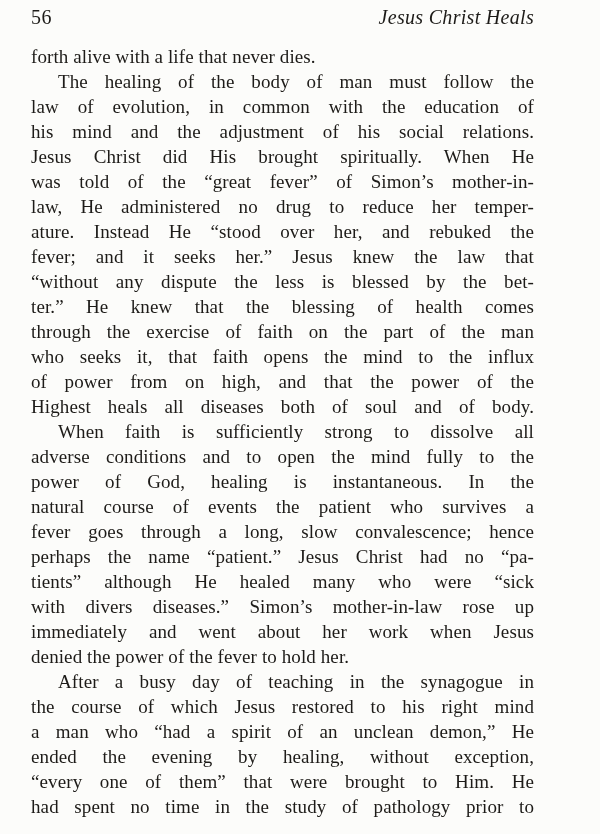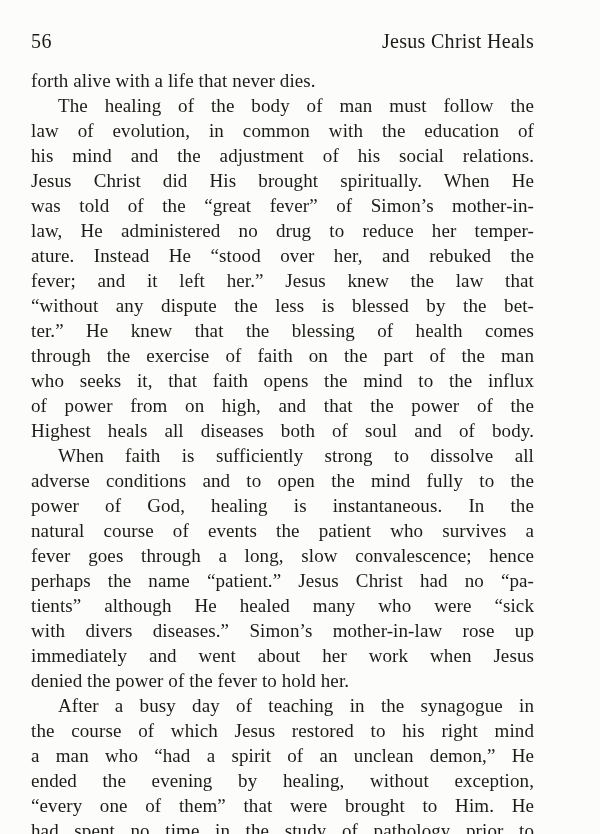"Jesus Christ Heals" .running-title { font-style: none -> italic; margin-top: 24px -> none }
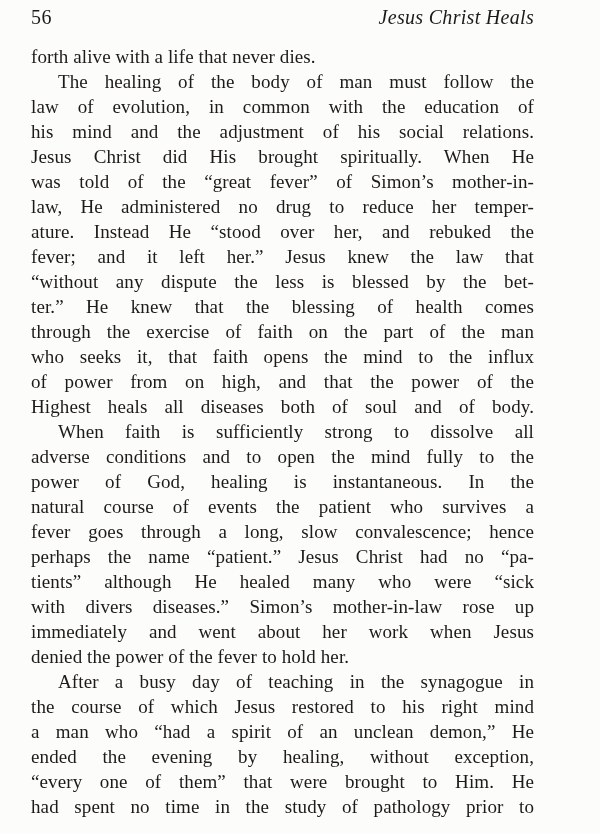"fever; and it left her.”" div.line { text: left -> seeks }
